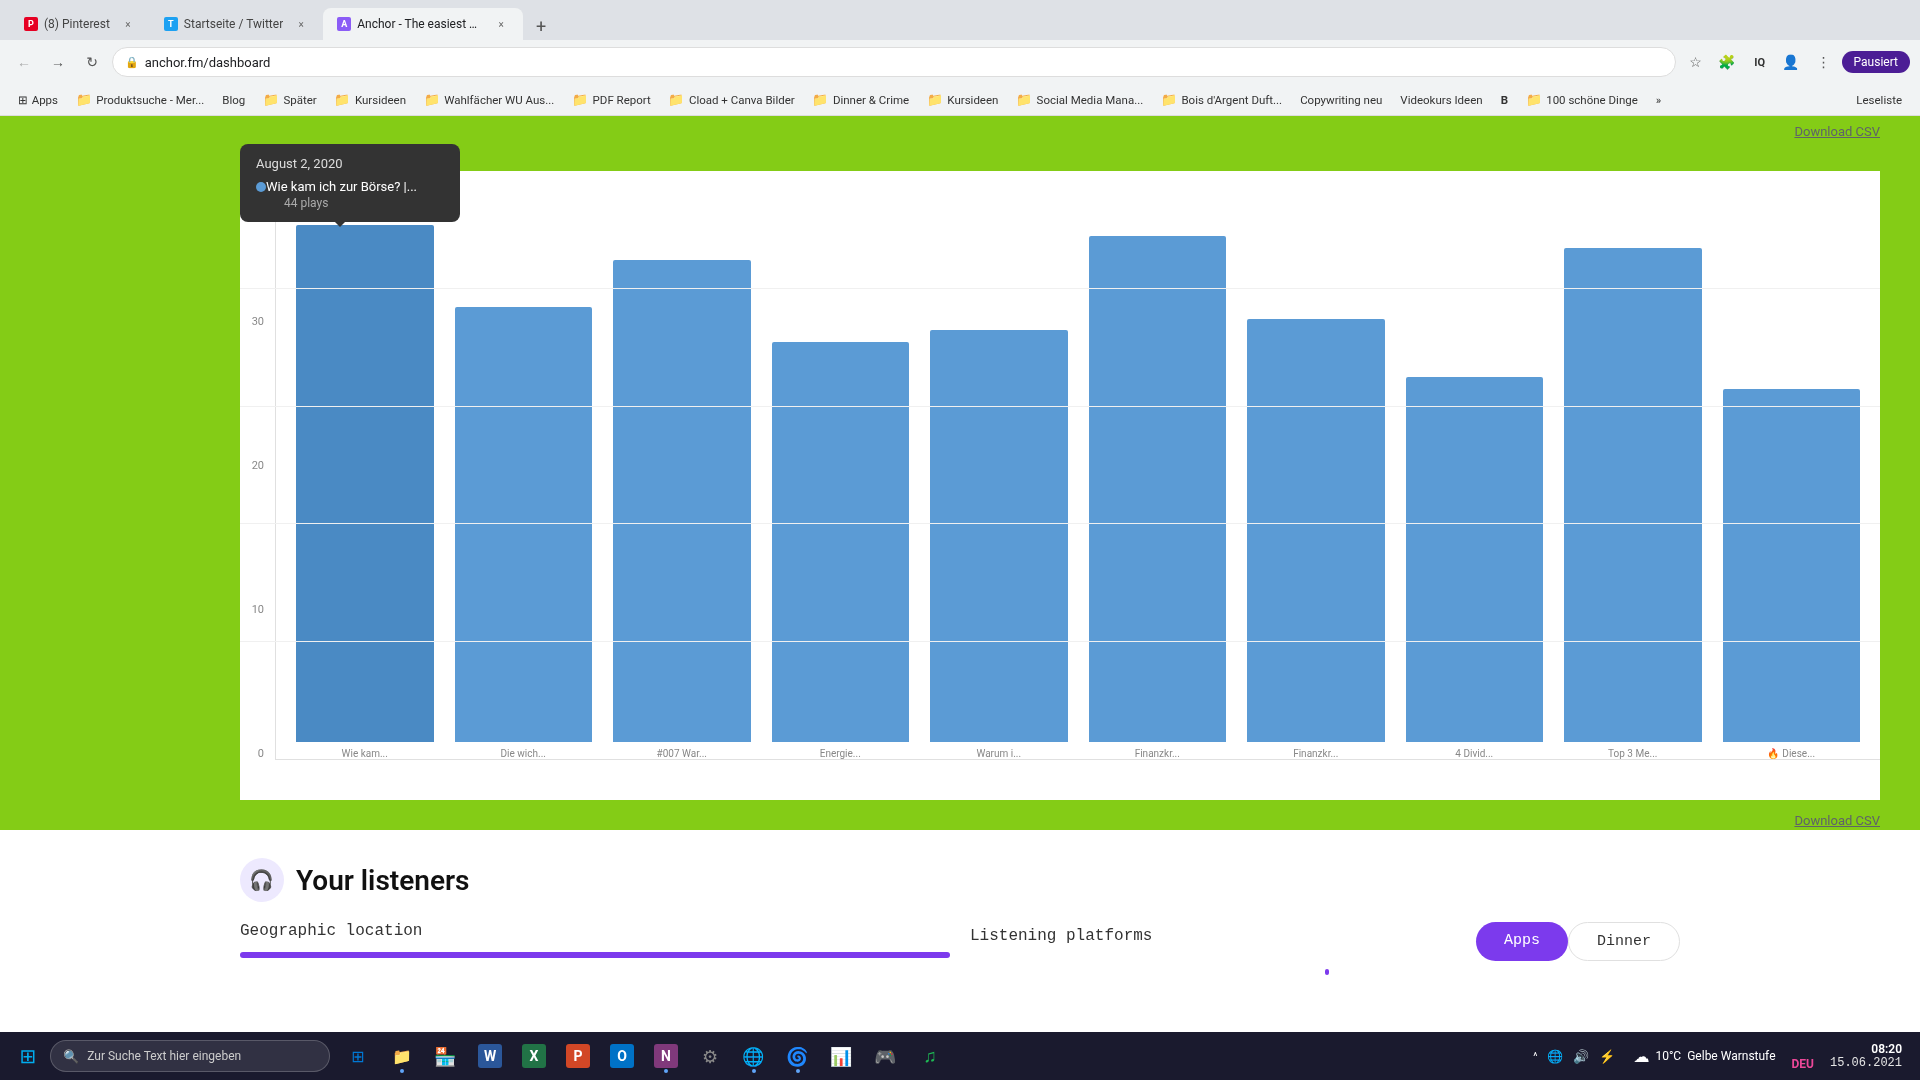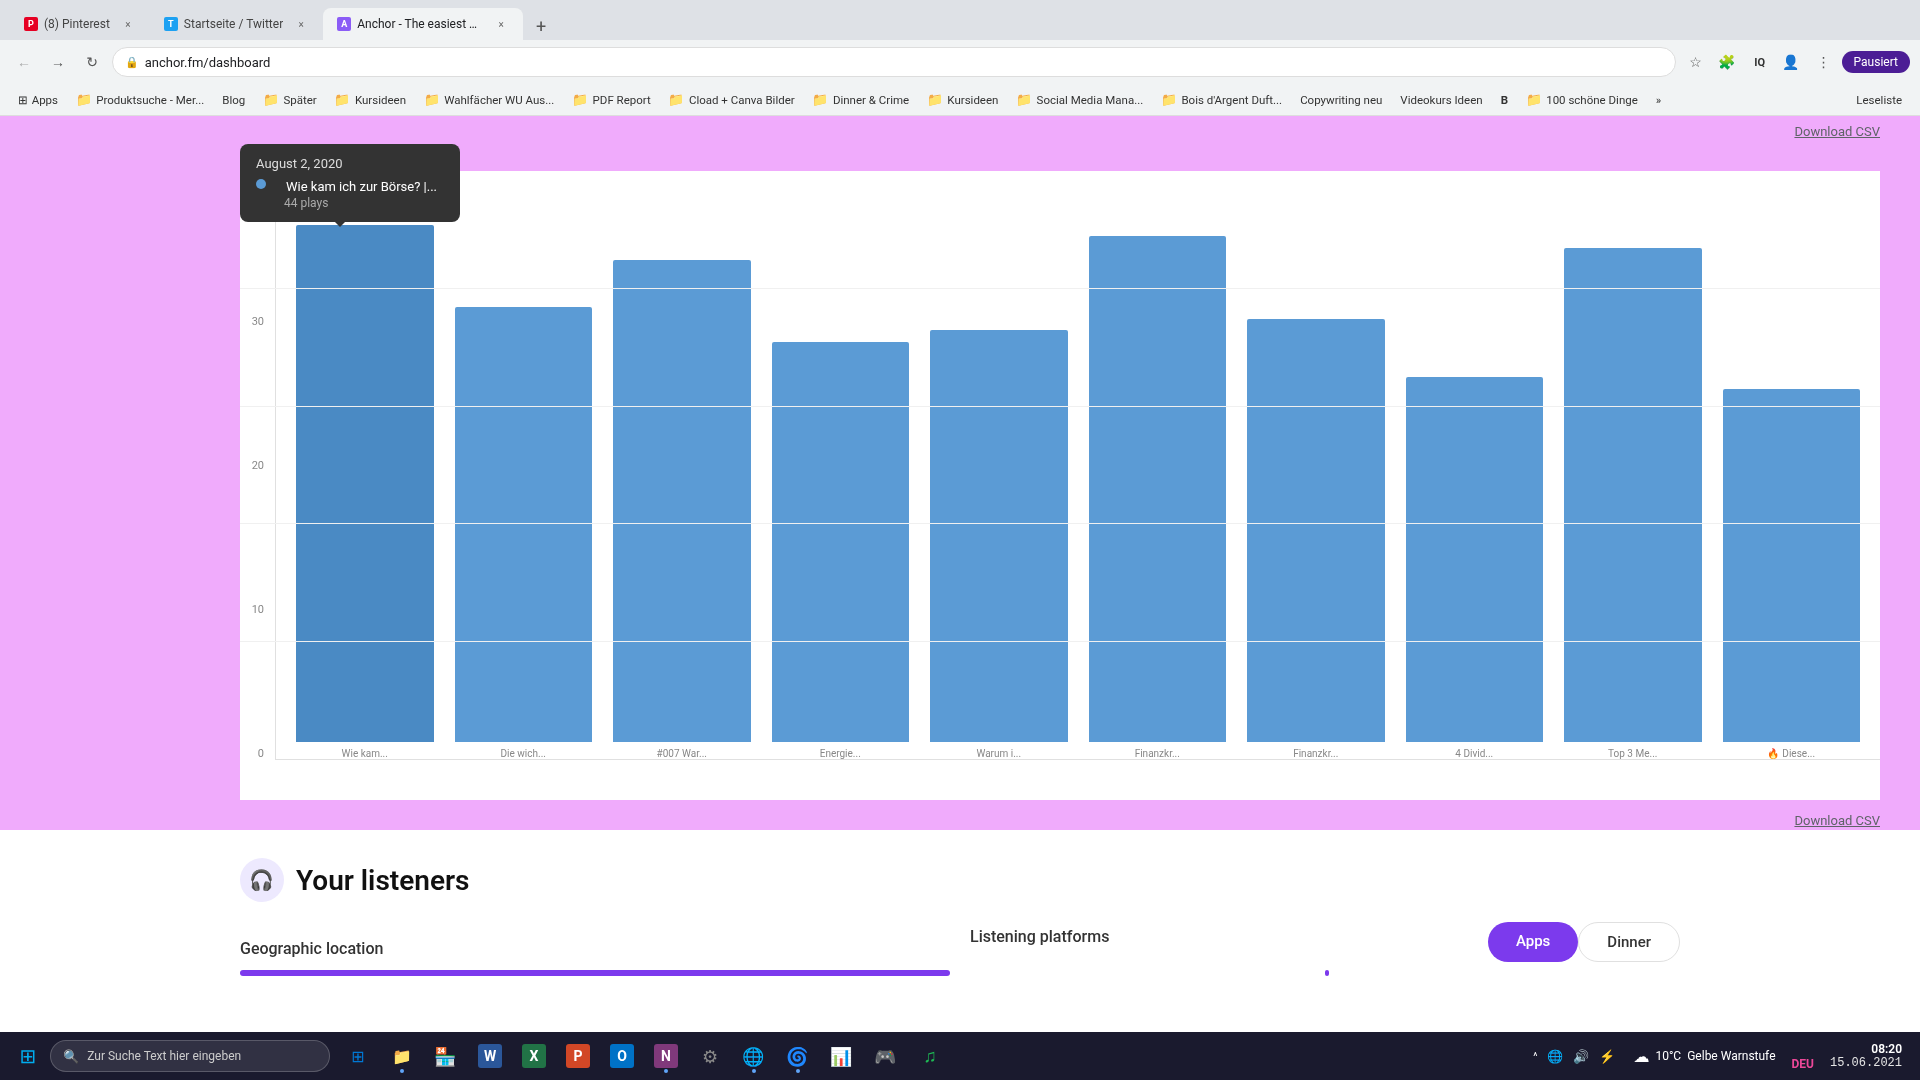"Download CSV" .page-content { background: #f0abfc -> #84cc16 }
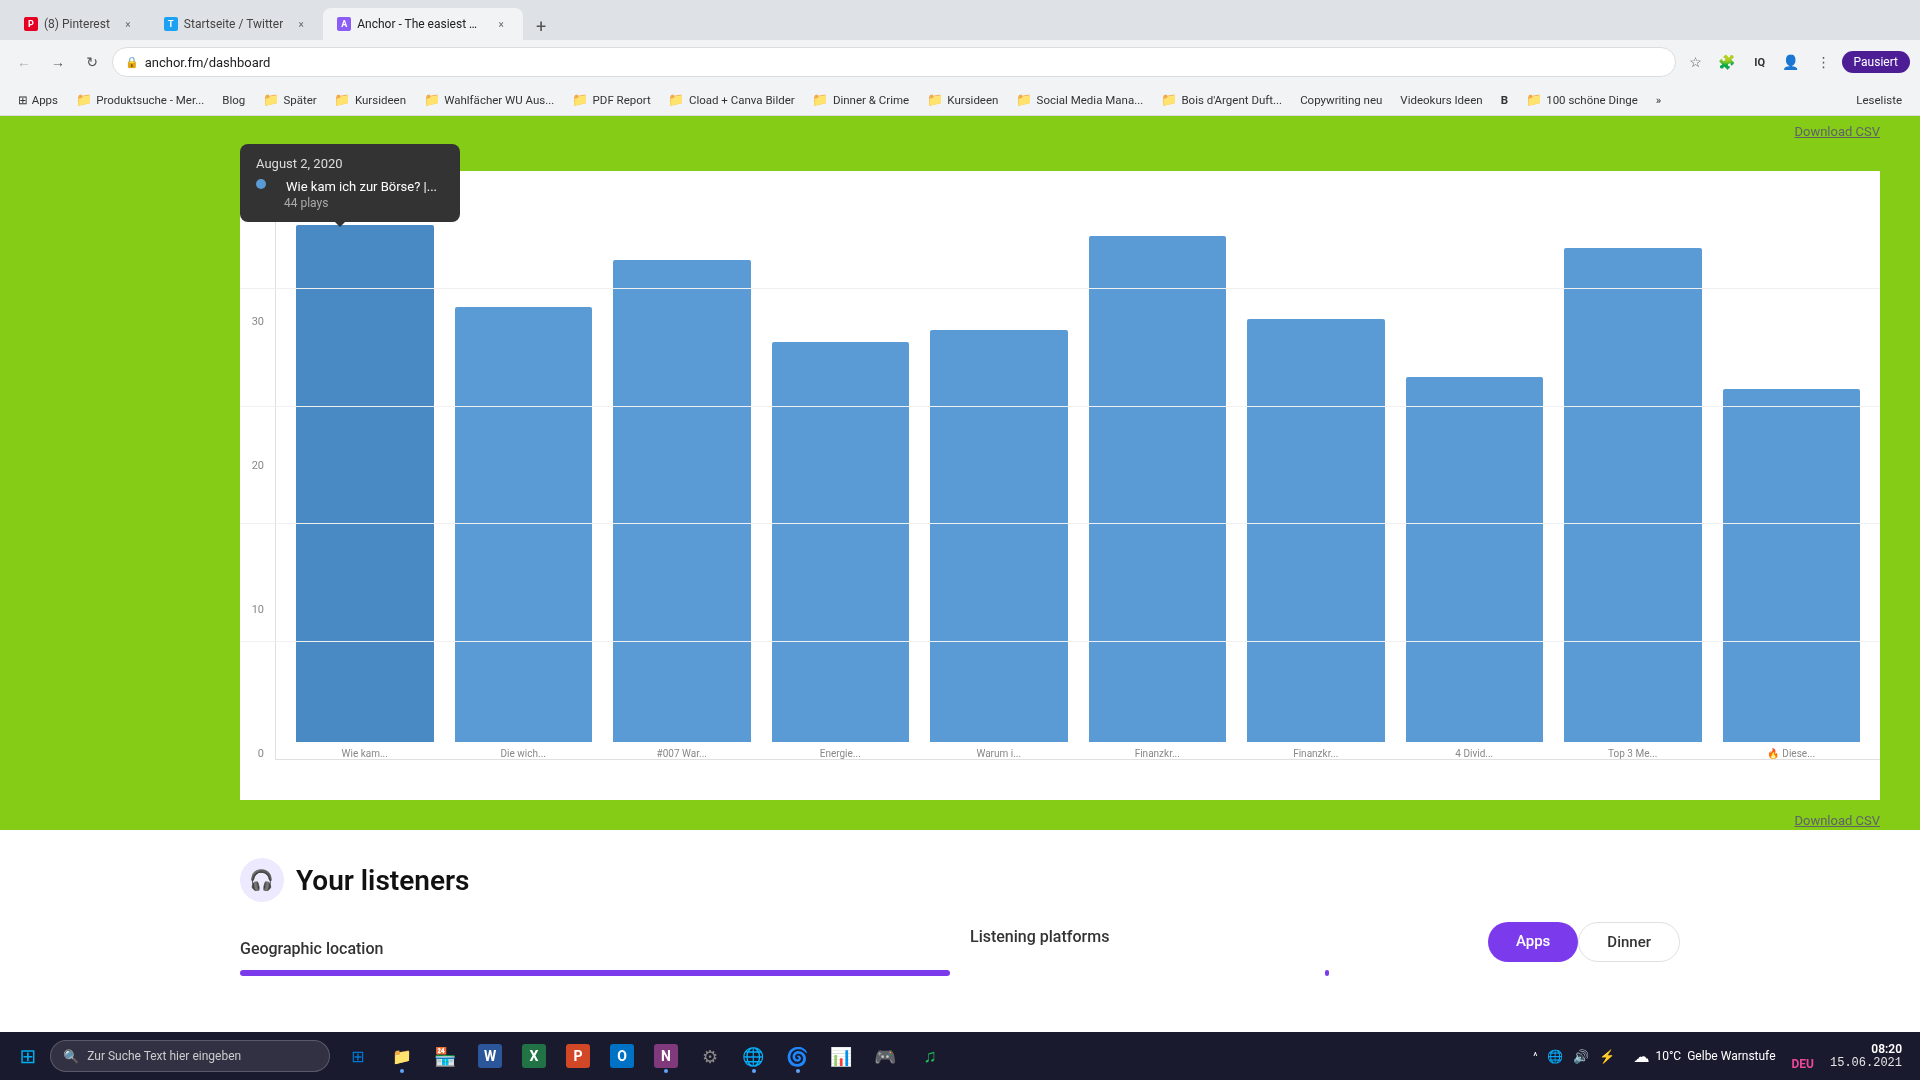"Wie kam ich zur Börse?" .tooltip-item { align-items: none -> center; gap: 20px -> 0 }
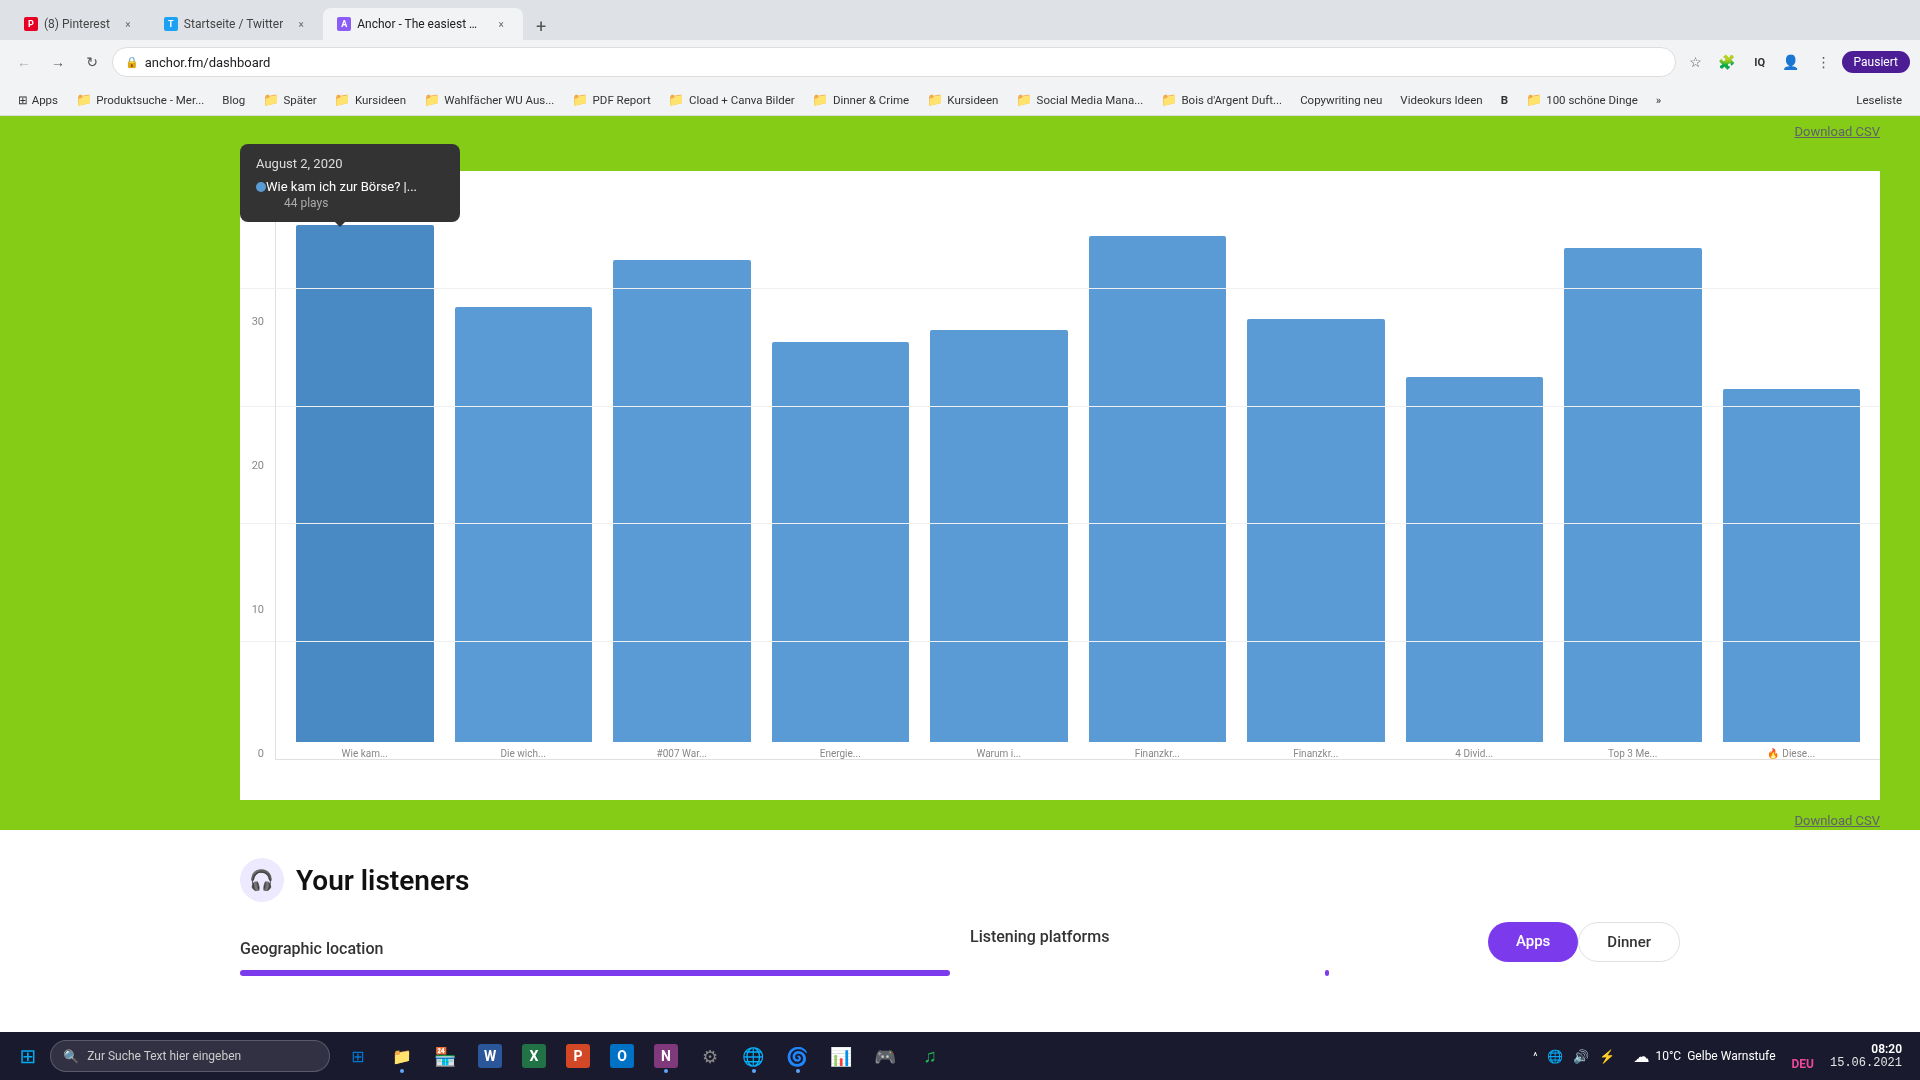"Geographic location" div { align-items: flex-end -> flex-start; font-family: none -> Liberation Mono, monospace }
